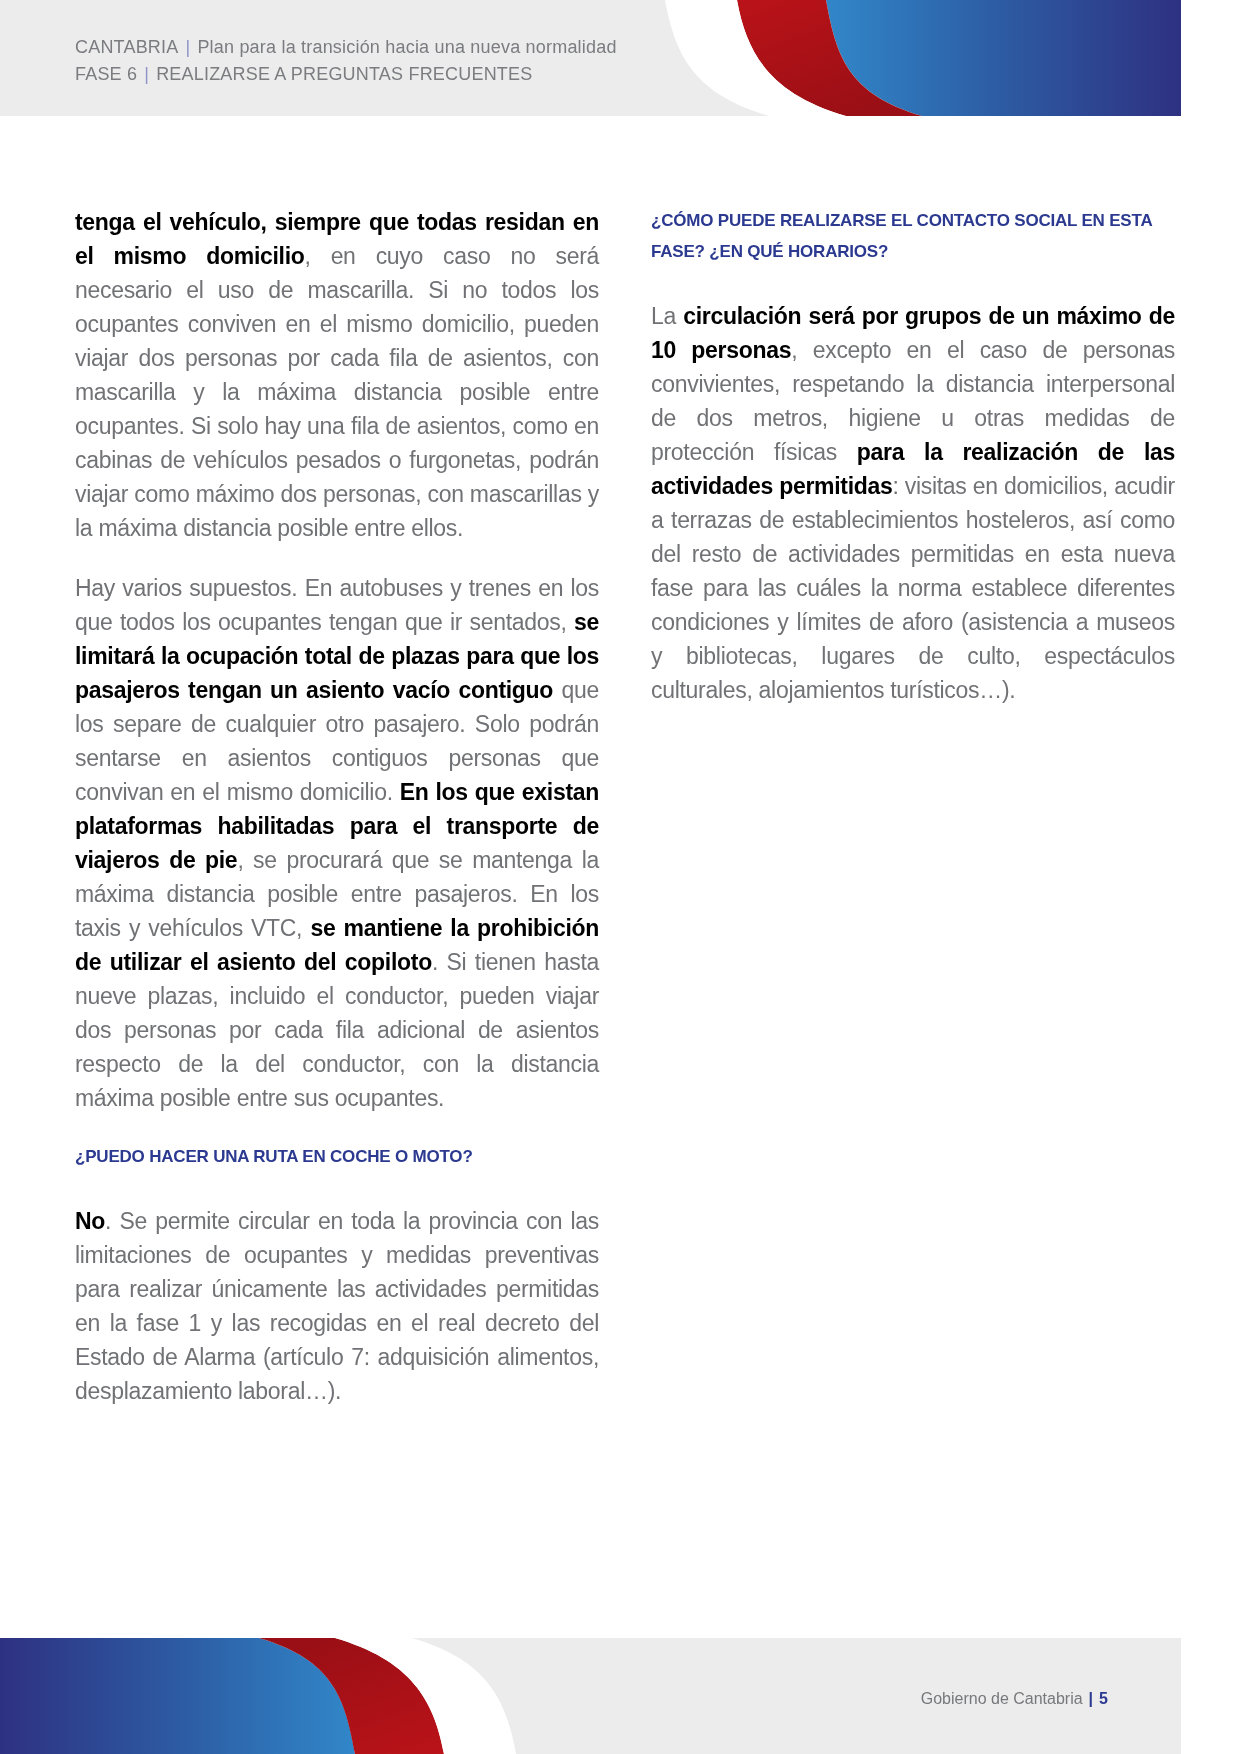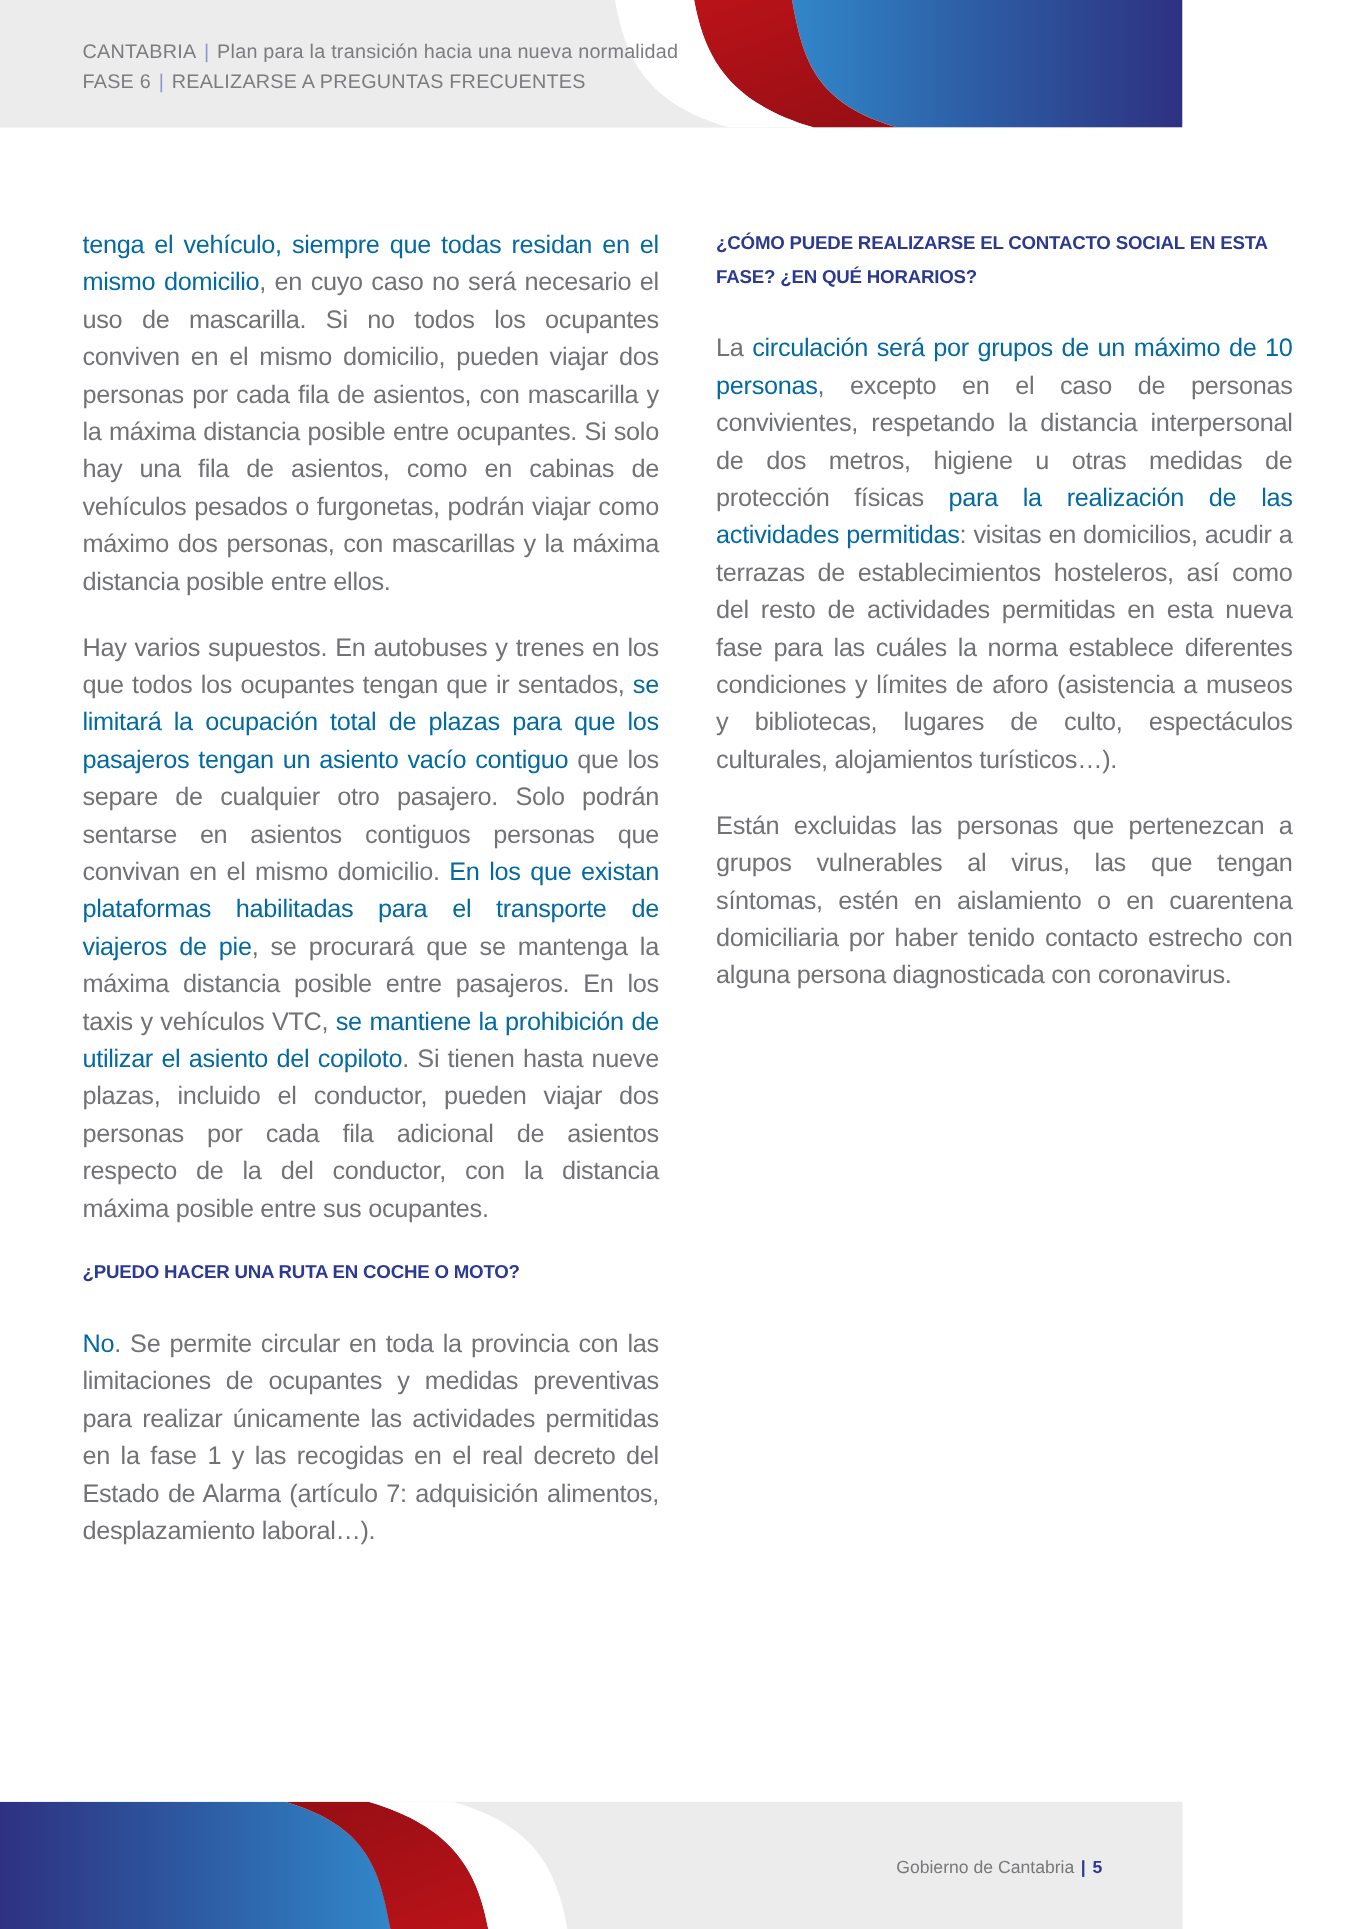"CANTABRIA | Plan para la" .band { width: 1075px -> 1181px }
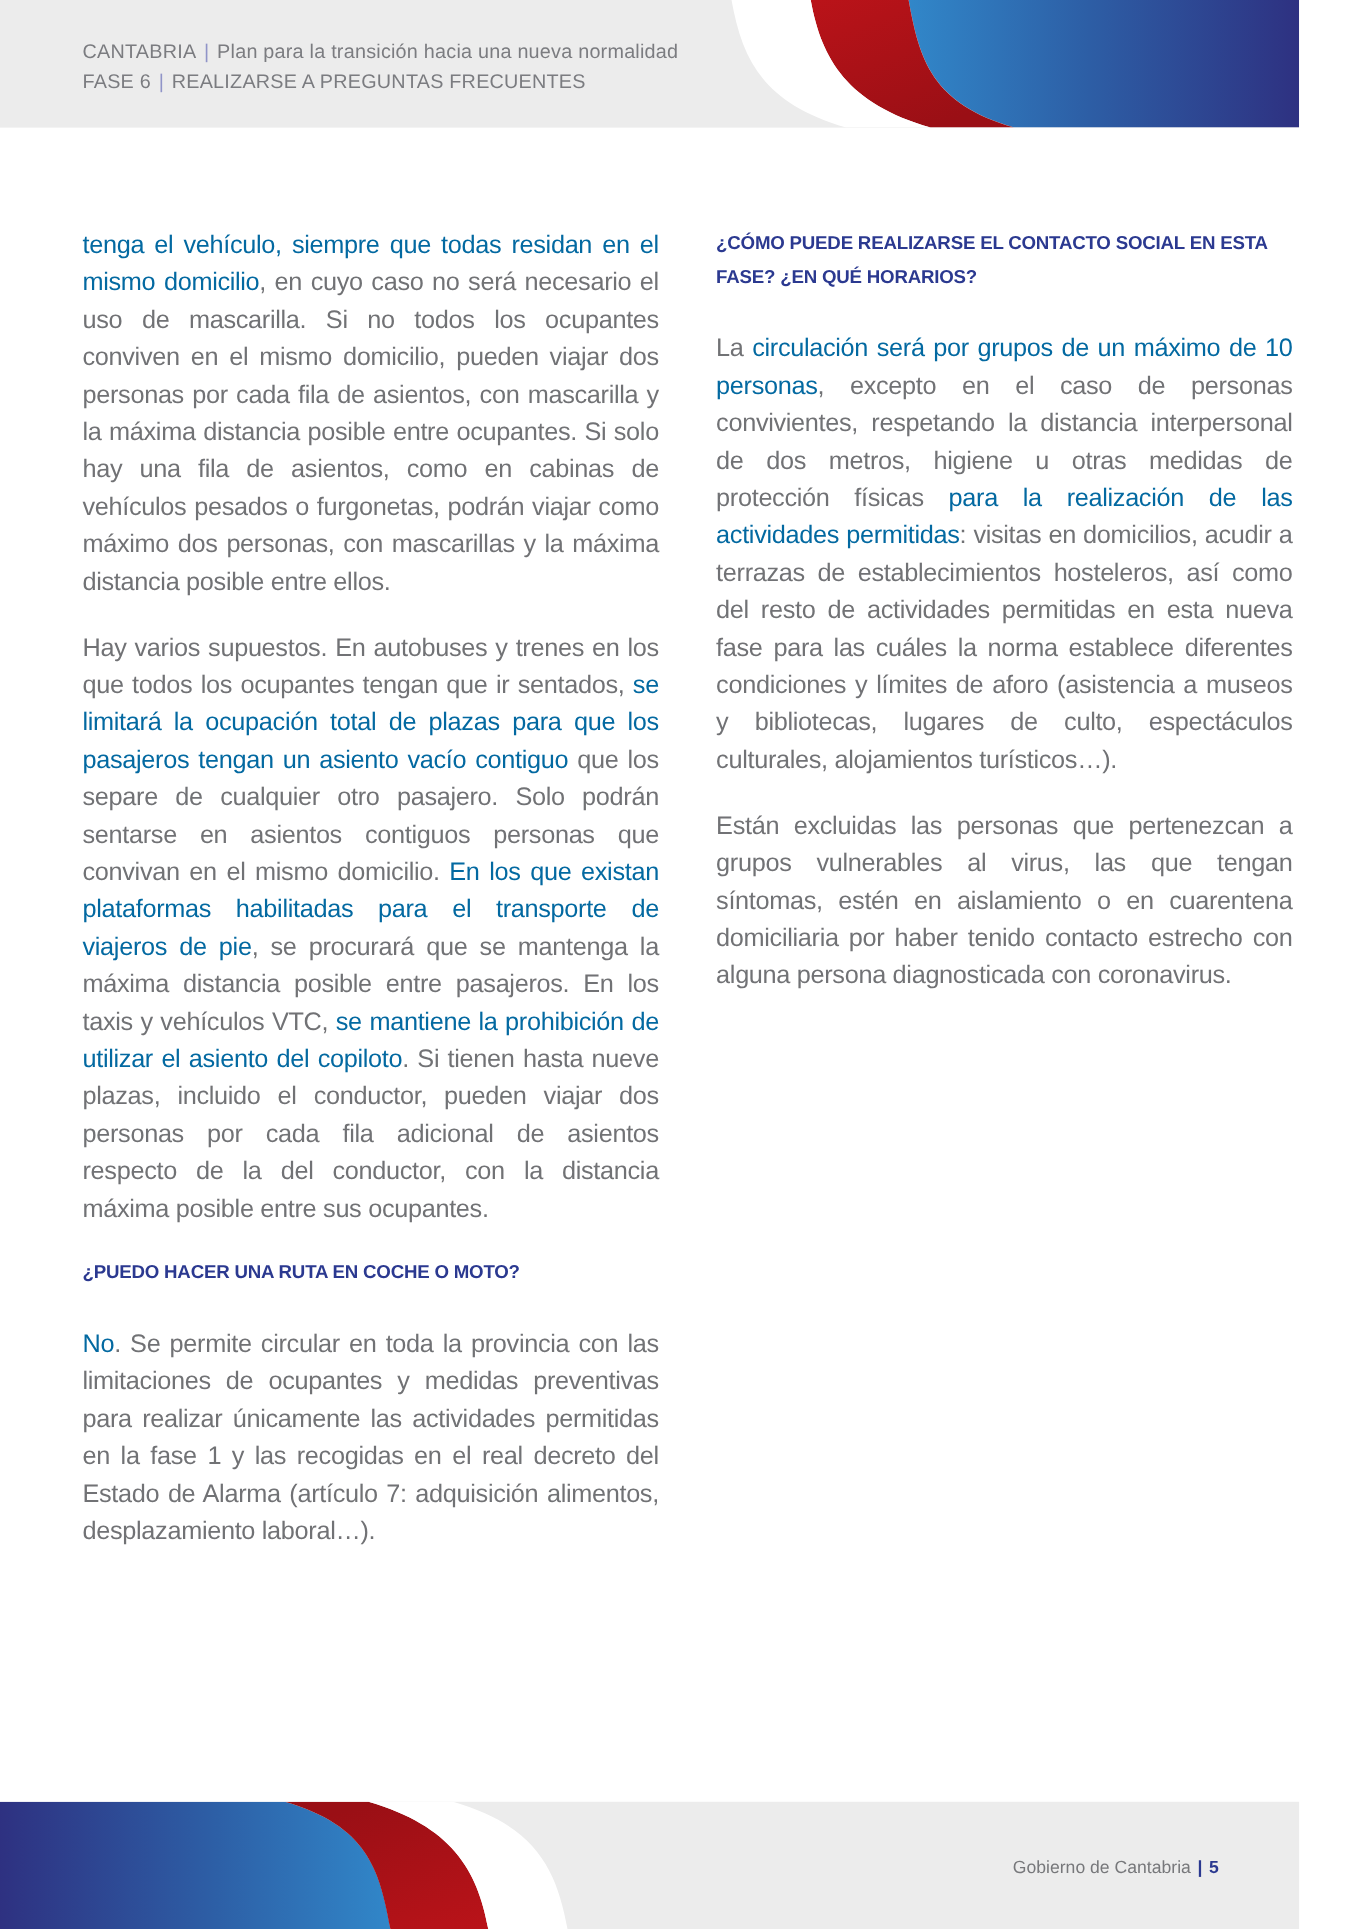"tenga el vehículo, siempre que" .col p b { color: #0369a1 -> #000000; font-weight: normal -> bold }
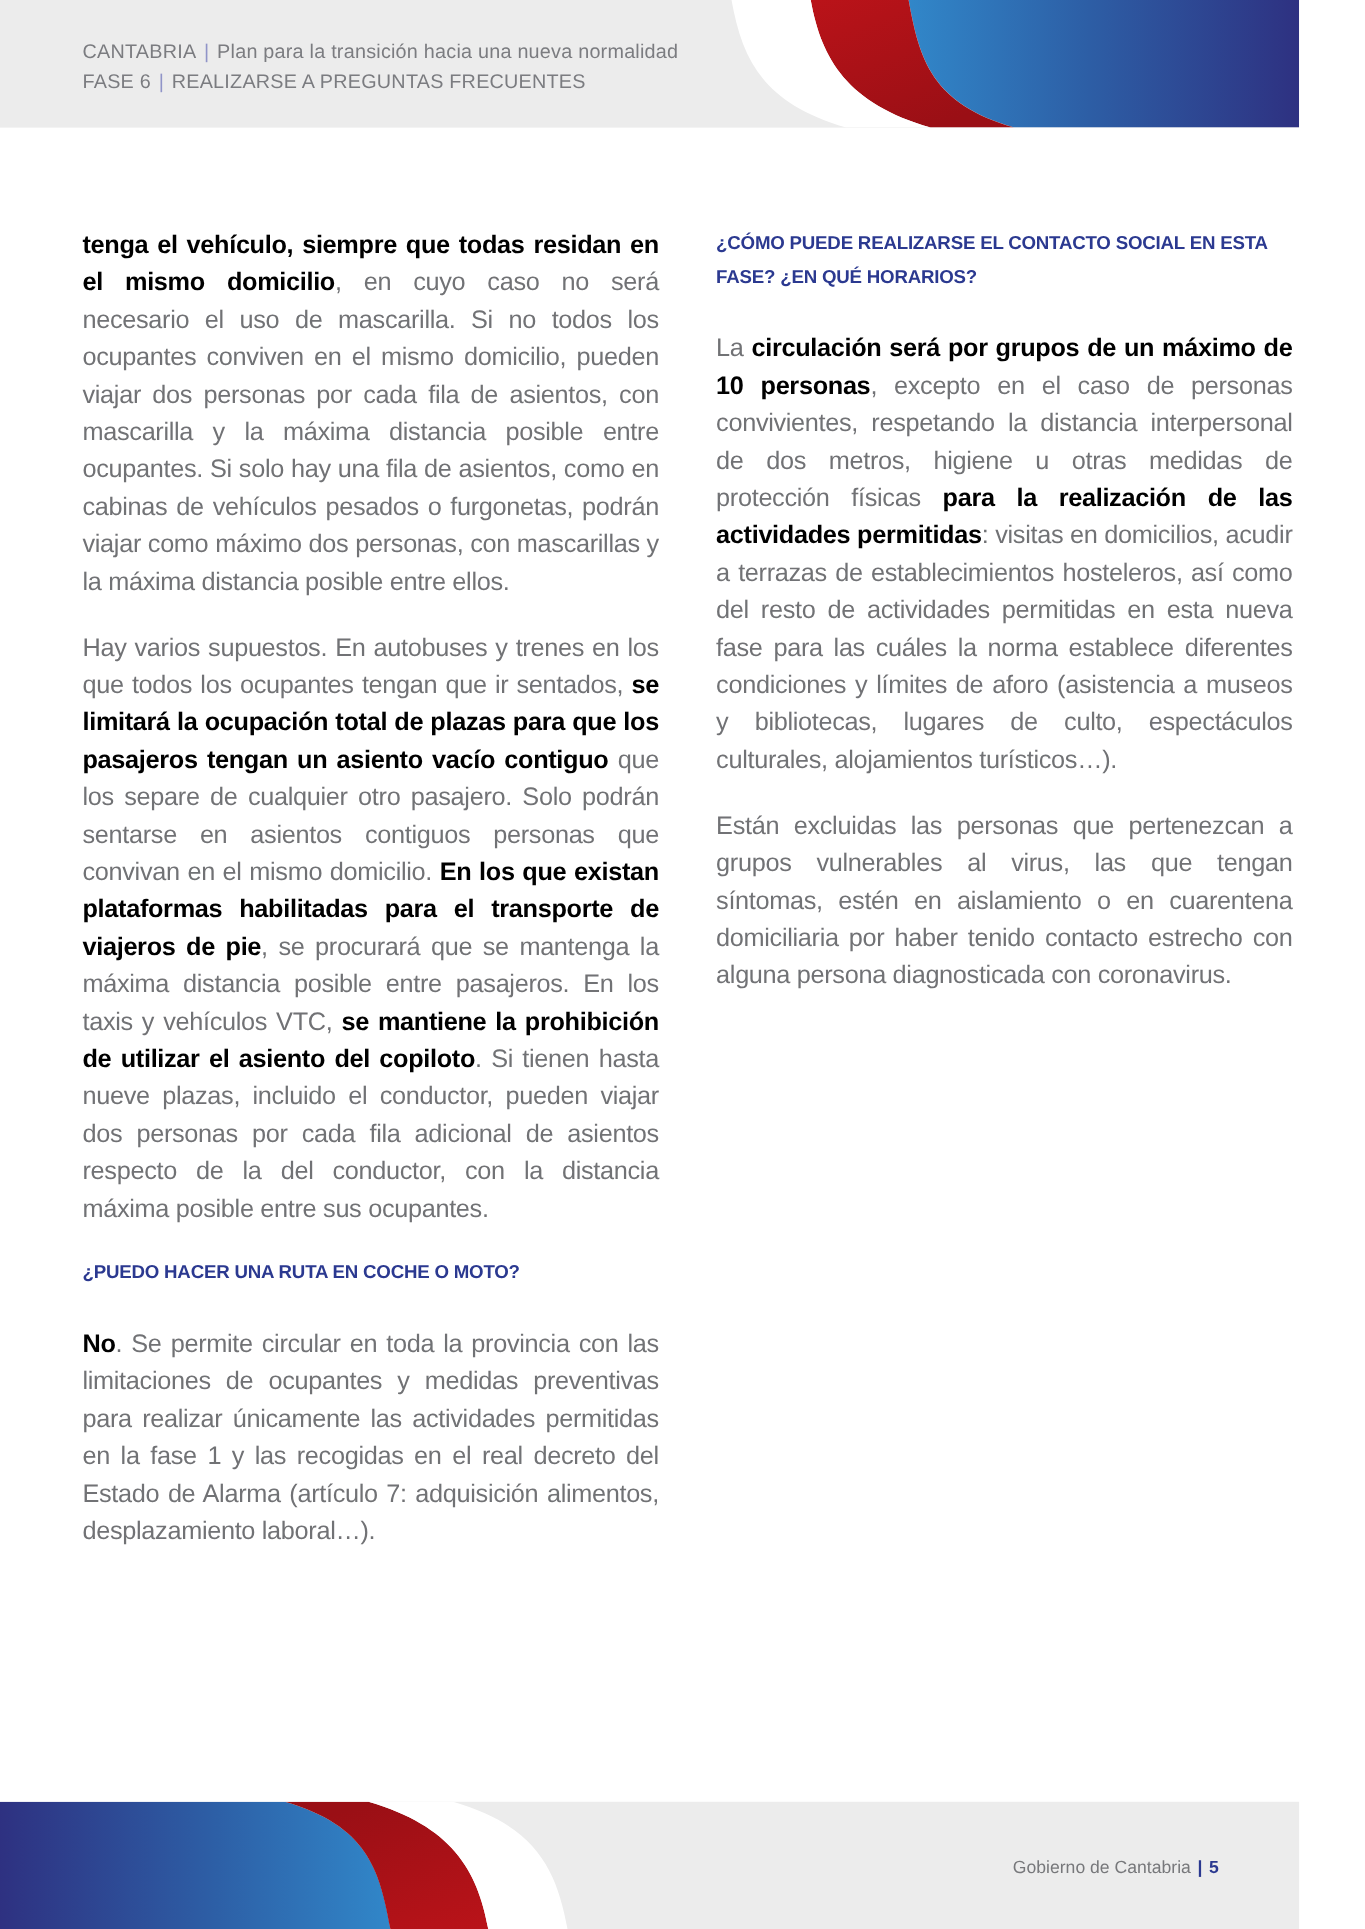"Están excluidas las personas que" p { html: <p><span>Están excluidas las personas que pertenezcan a grupos vulnerables al virus, las que tengan síntomas, estén en aislamiento o en cuarentena domiciliaria por haber tenido contacto estrecho con alguna persona diagnosticada con coronavirus.</span></p> -> none }
